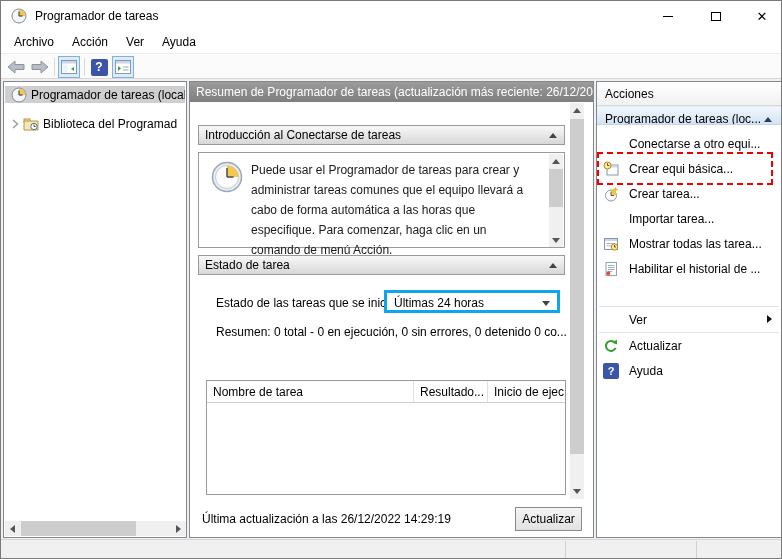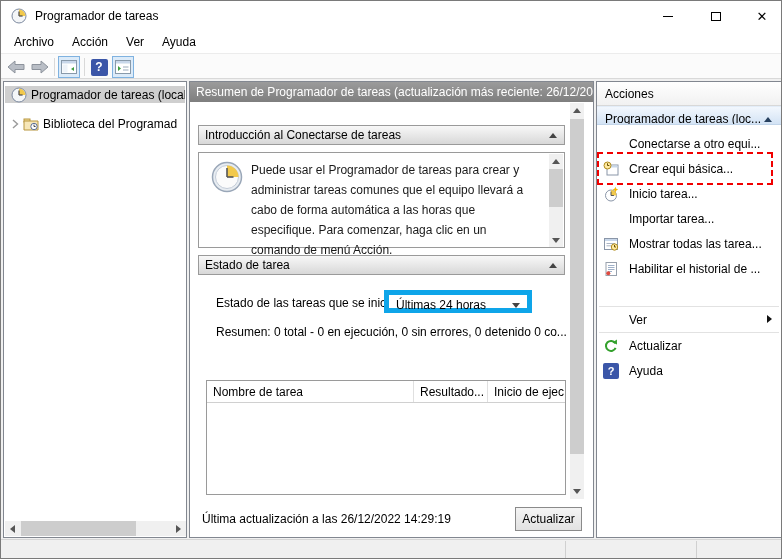"Inicio tarea..." span.ai-label { text: Inicio -> Crear }
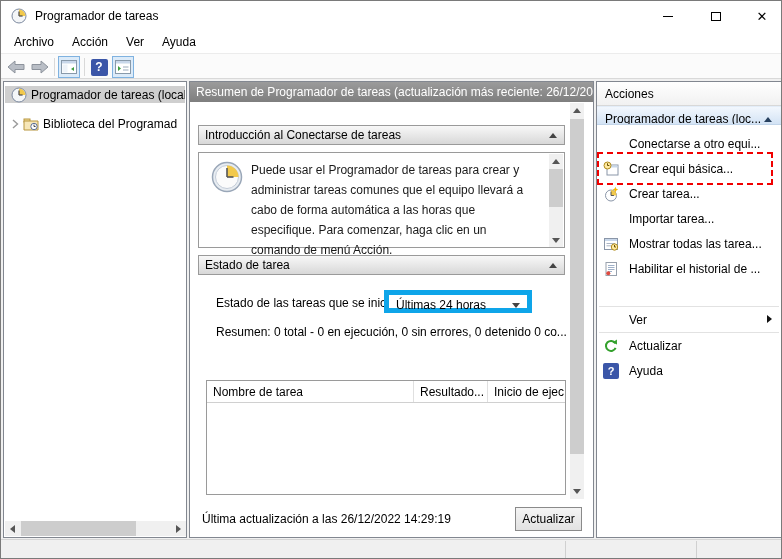"Últimas 24 horas" .dropdown { border: 5px solid #0ea5e9 -> 3px solid #0ea5e9; width: 148px -> 176px }
